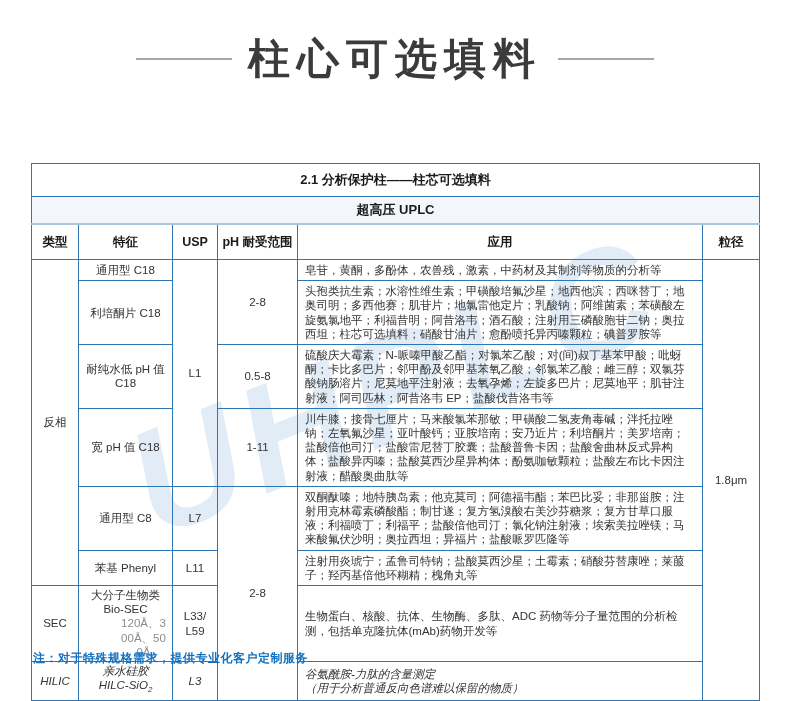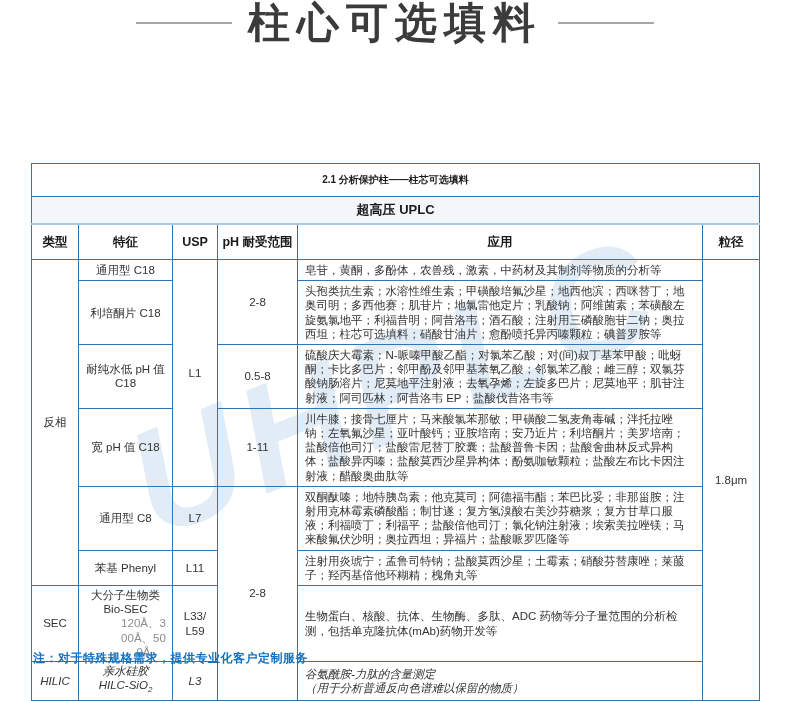"柱心可选填料" .title-block { padding-top: none -> 36px }
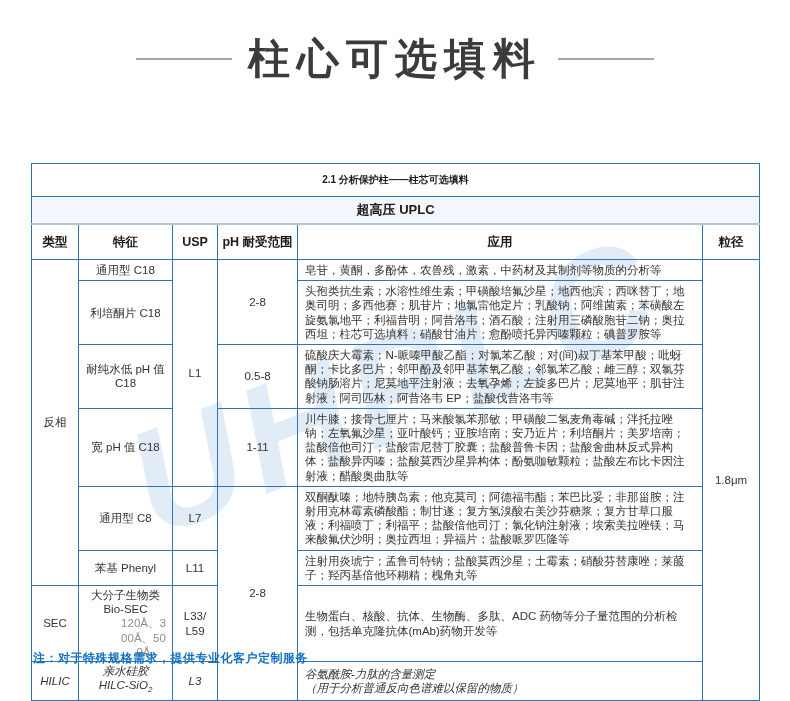"2.1 分析保护柱——柱芯可选填料" .row-section td { font-size: 10px -> 13px }
